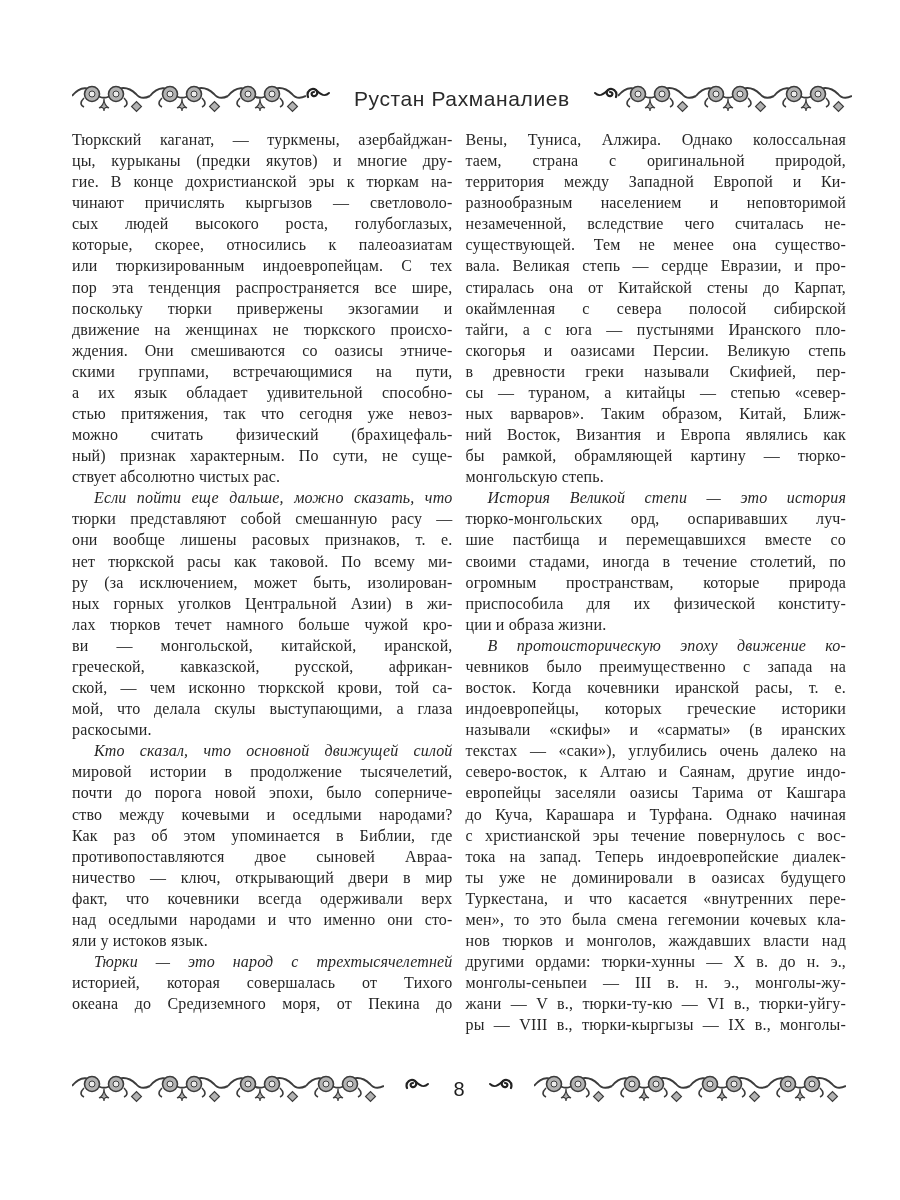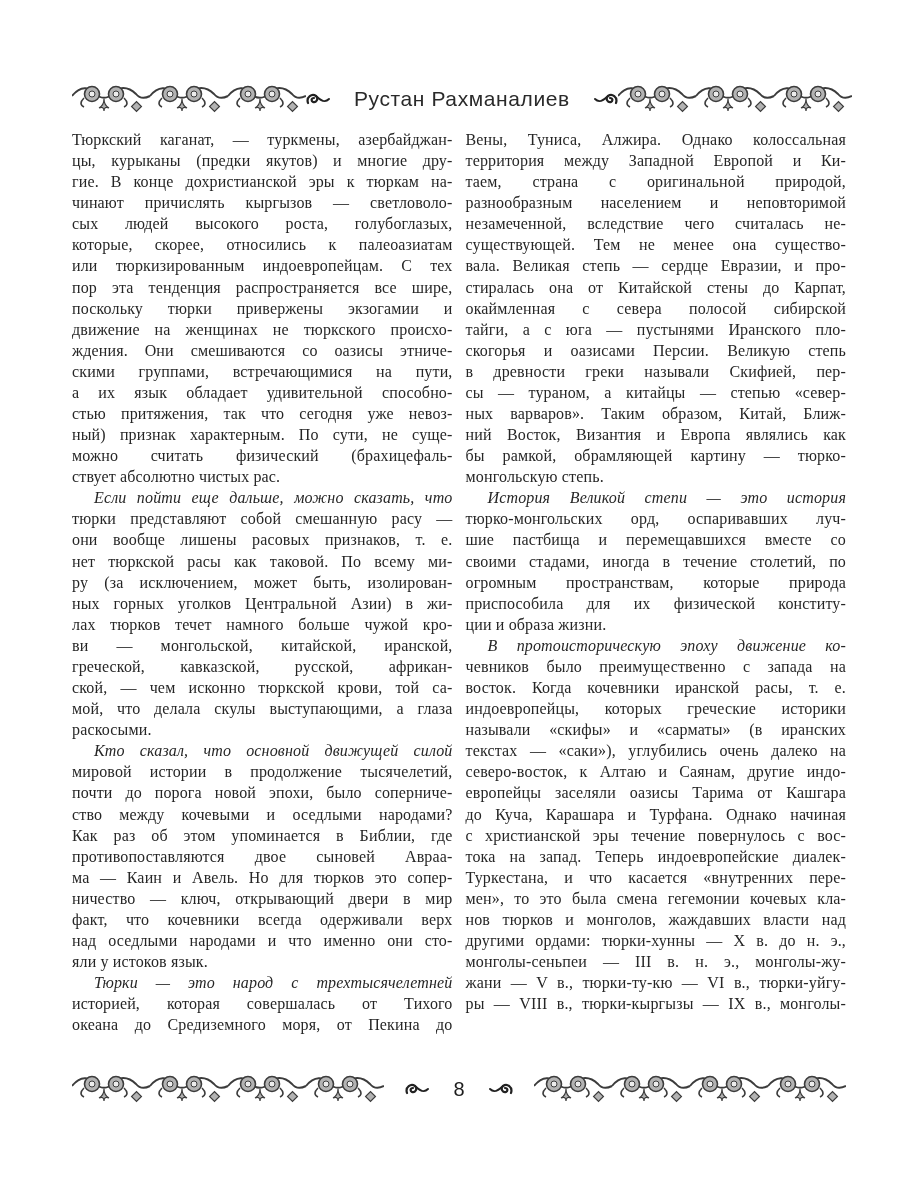"Рустан Рахманалиев" .center-group { align-items: center -> none }
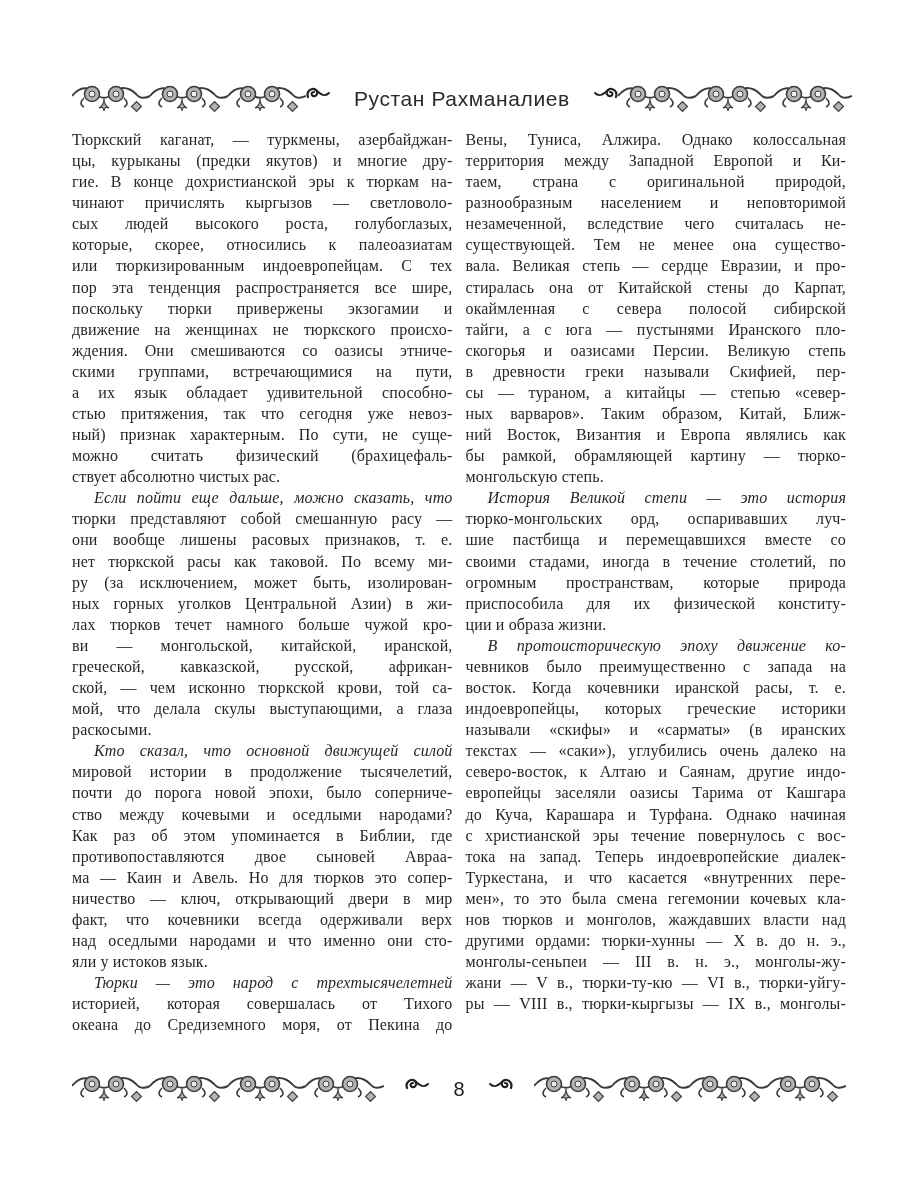"территория между Западной Европой и" div.ln { order: before "таем, страна с оригинальной природой," -> after "таем, страна с оригинальной природой," }
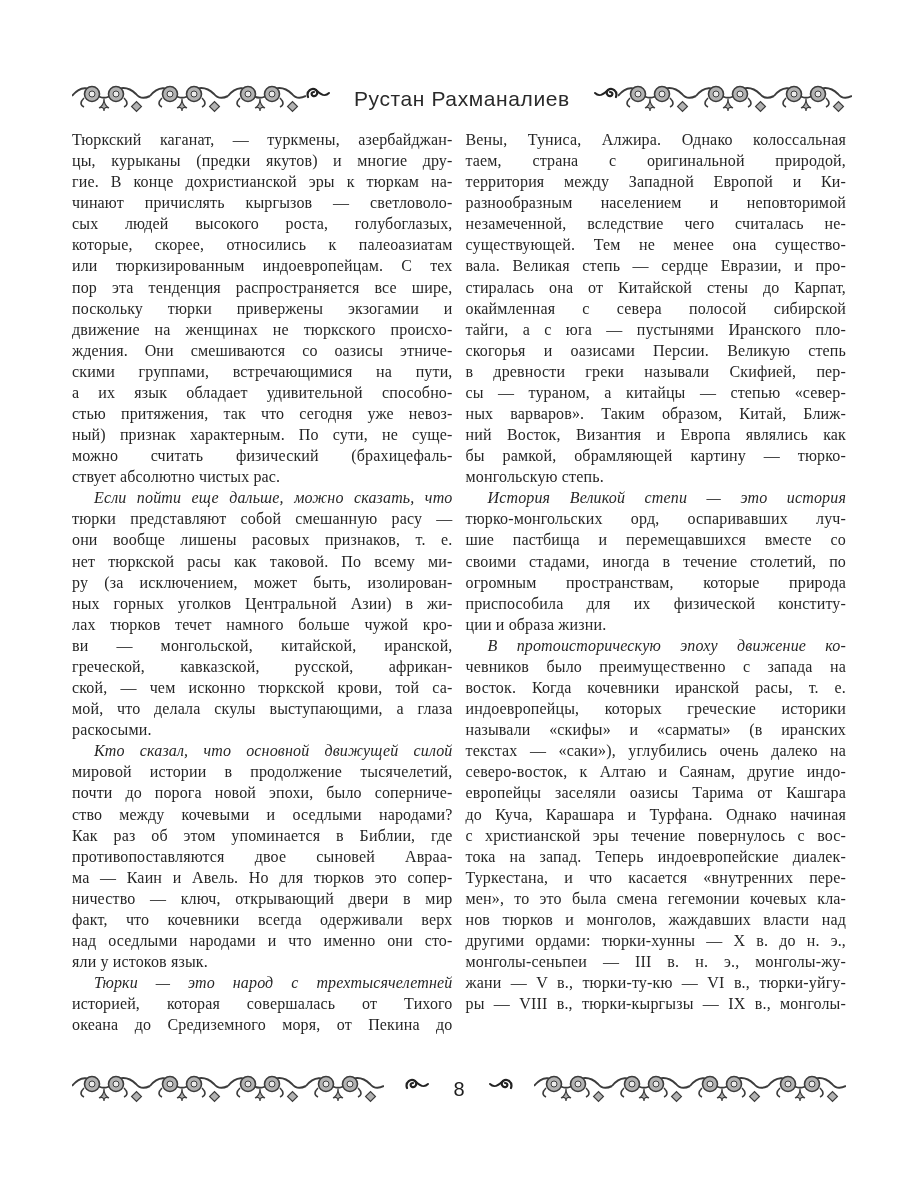"ный) признак характерным. По сути," div.ln { order: before "можно считать физический (брахицефаль-" -> after "можно считать физический (брахицефаль-" }
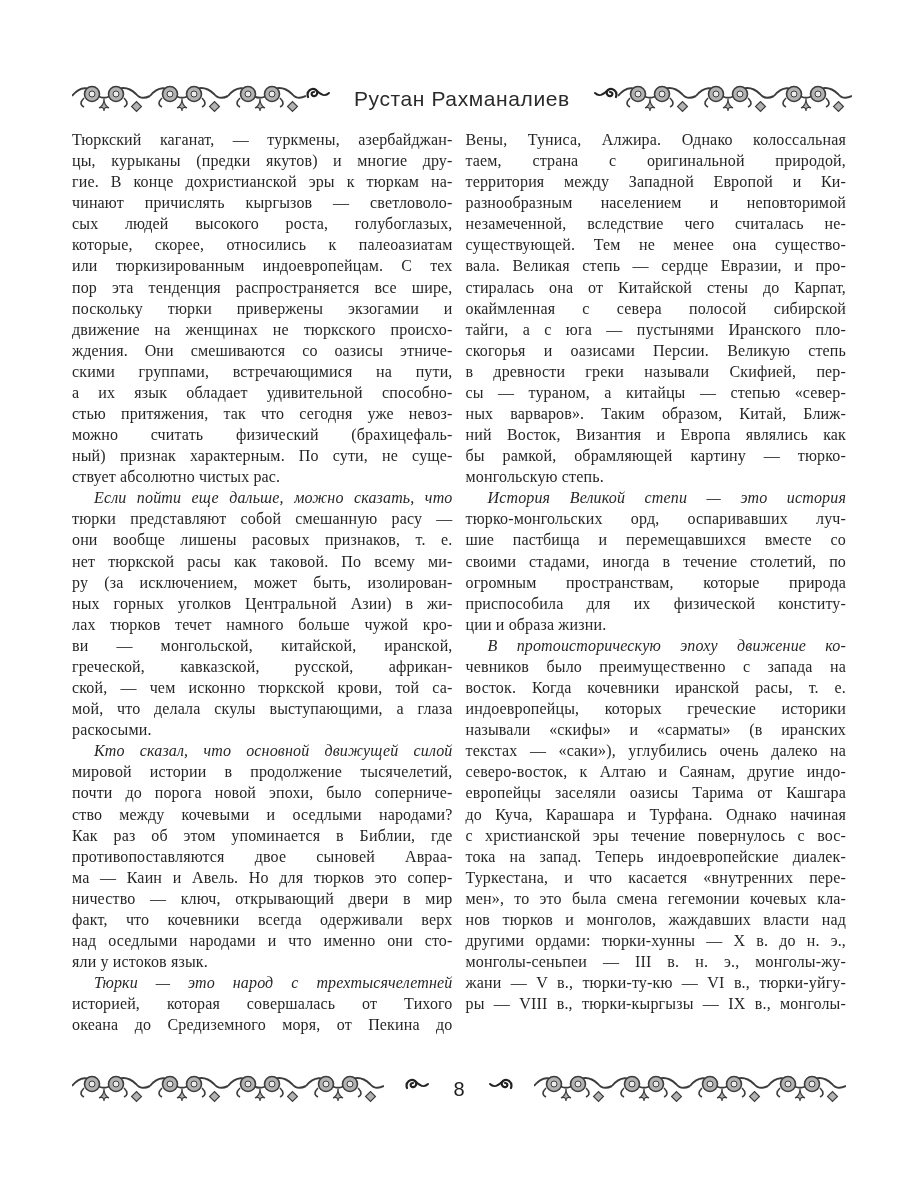"ма — Каин и Авель." div.ln { html: <div>ма — Каин и Авель. Но для тюрков это сопер-</div> -> none }
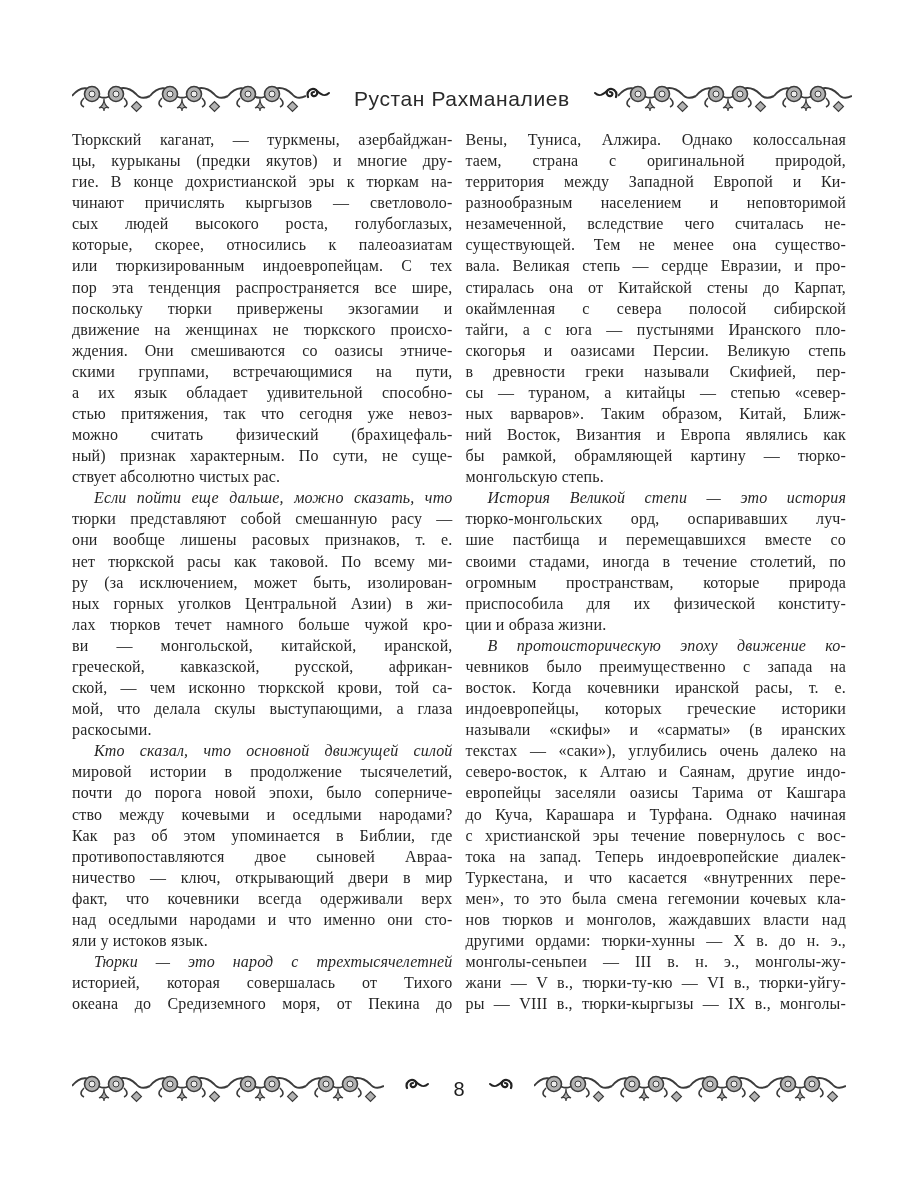"ты уже не доминировали в" div.ln { html: none -> <div>ты уже не доминировали в оазисах будущего</div> }
